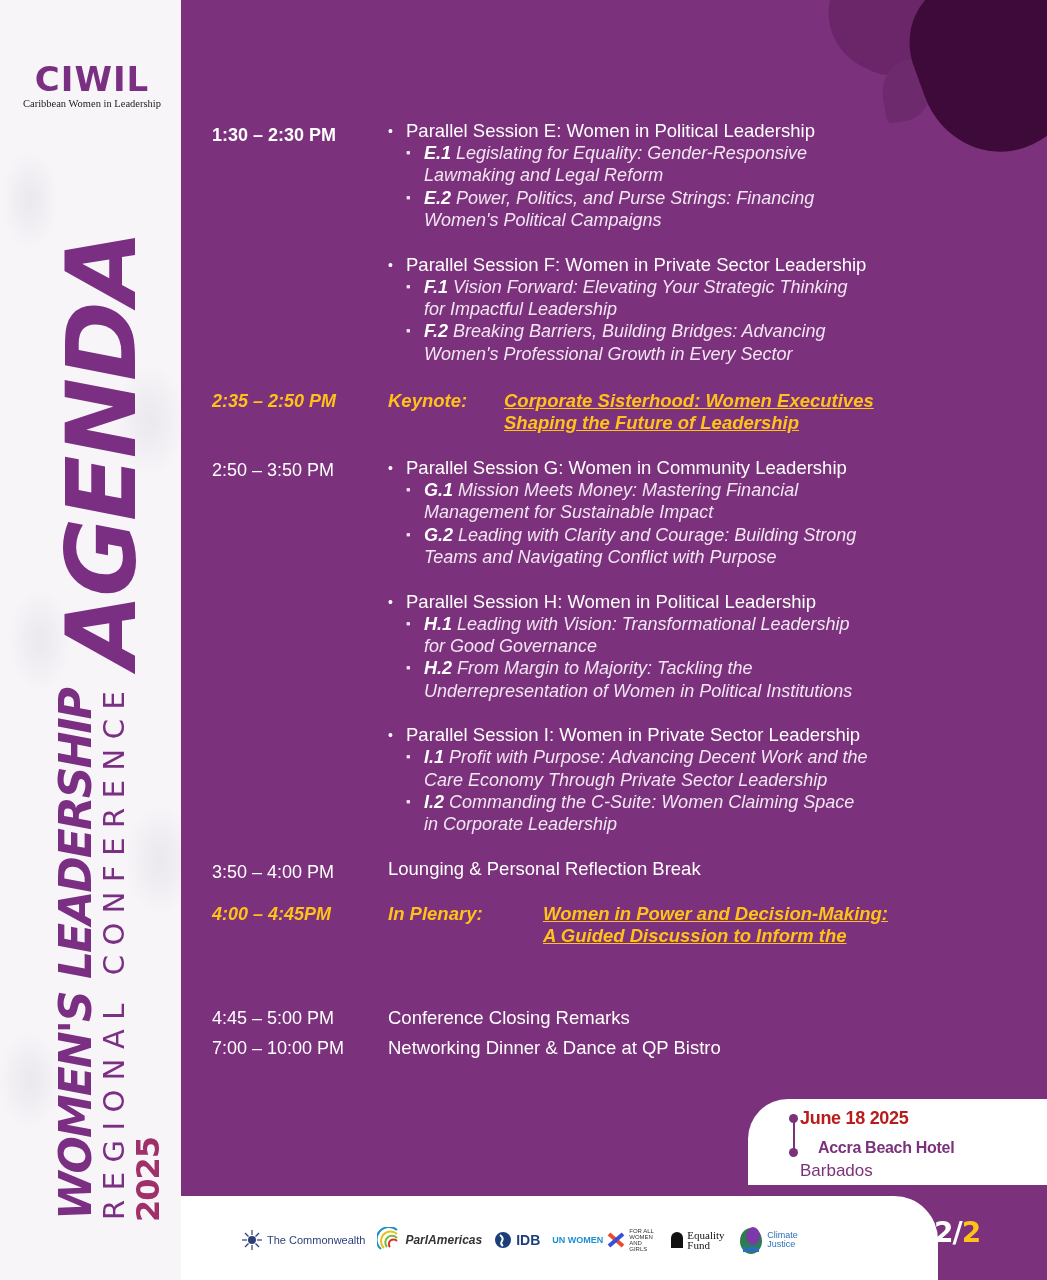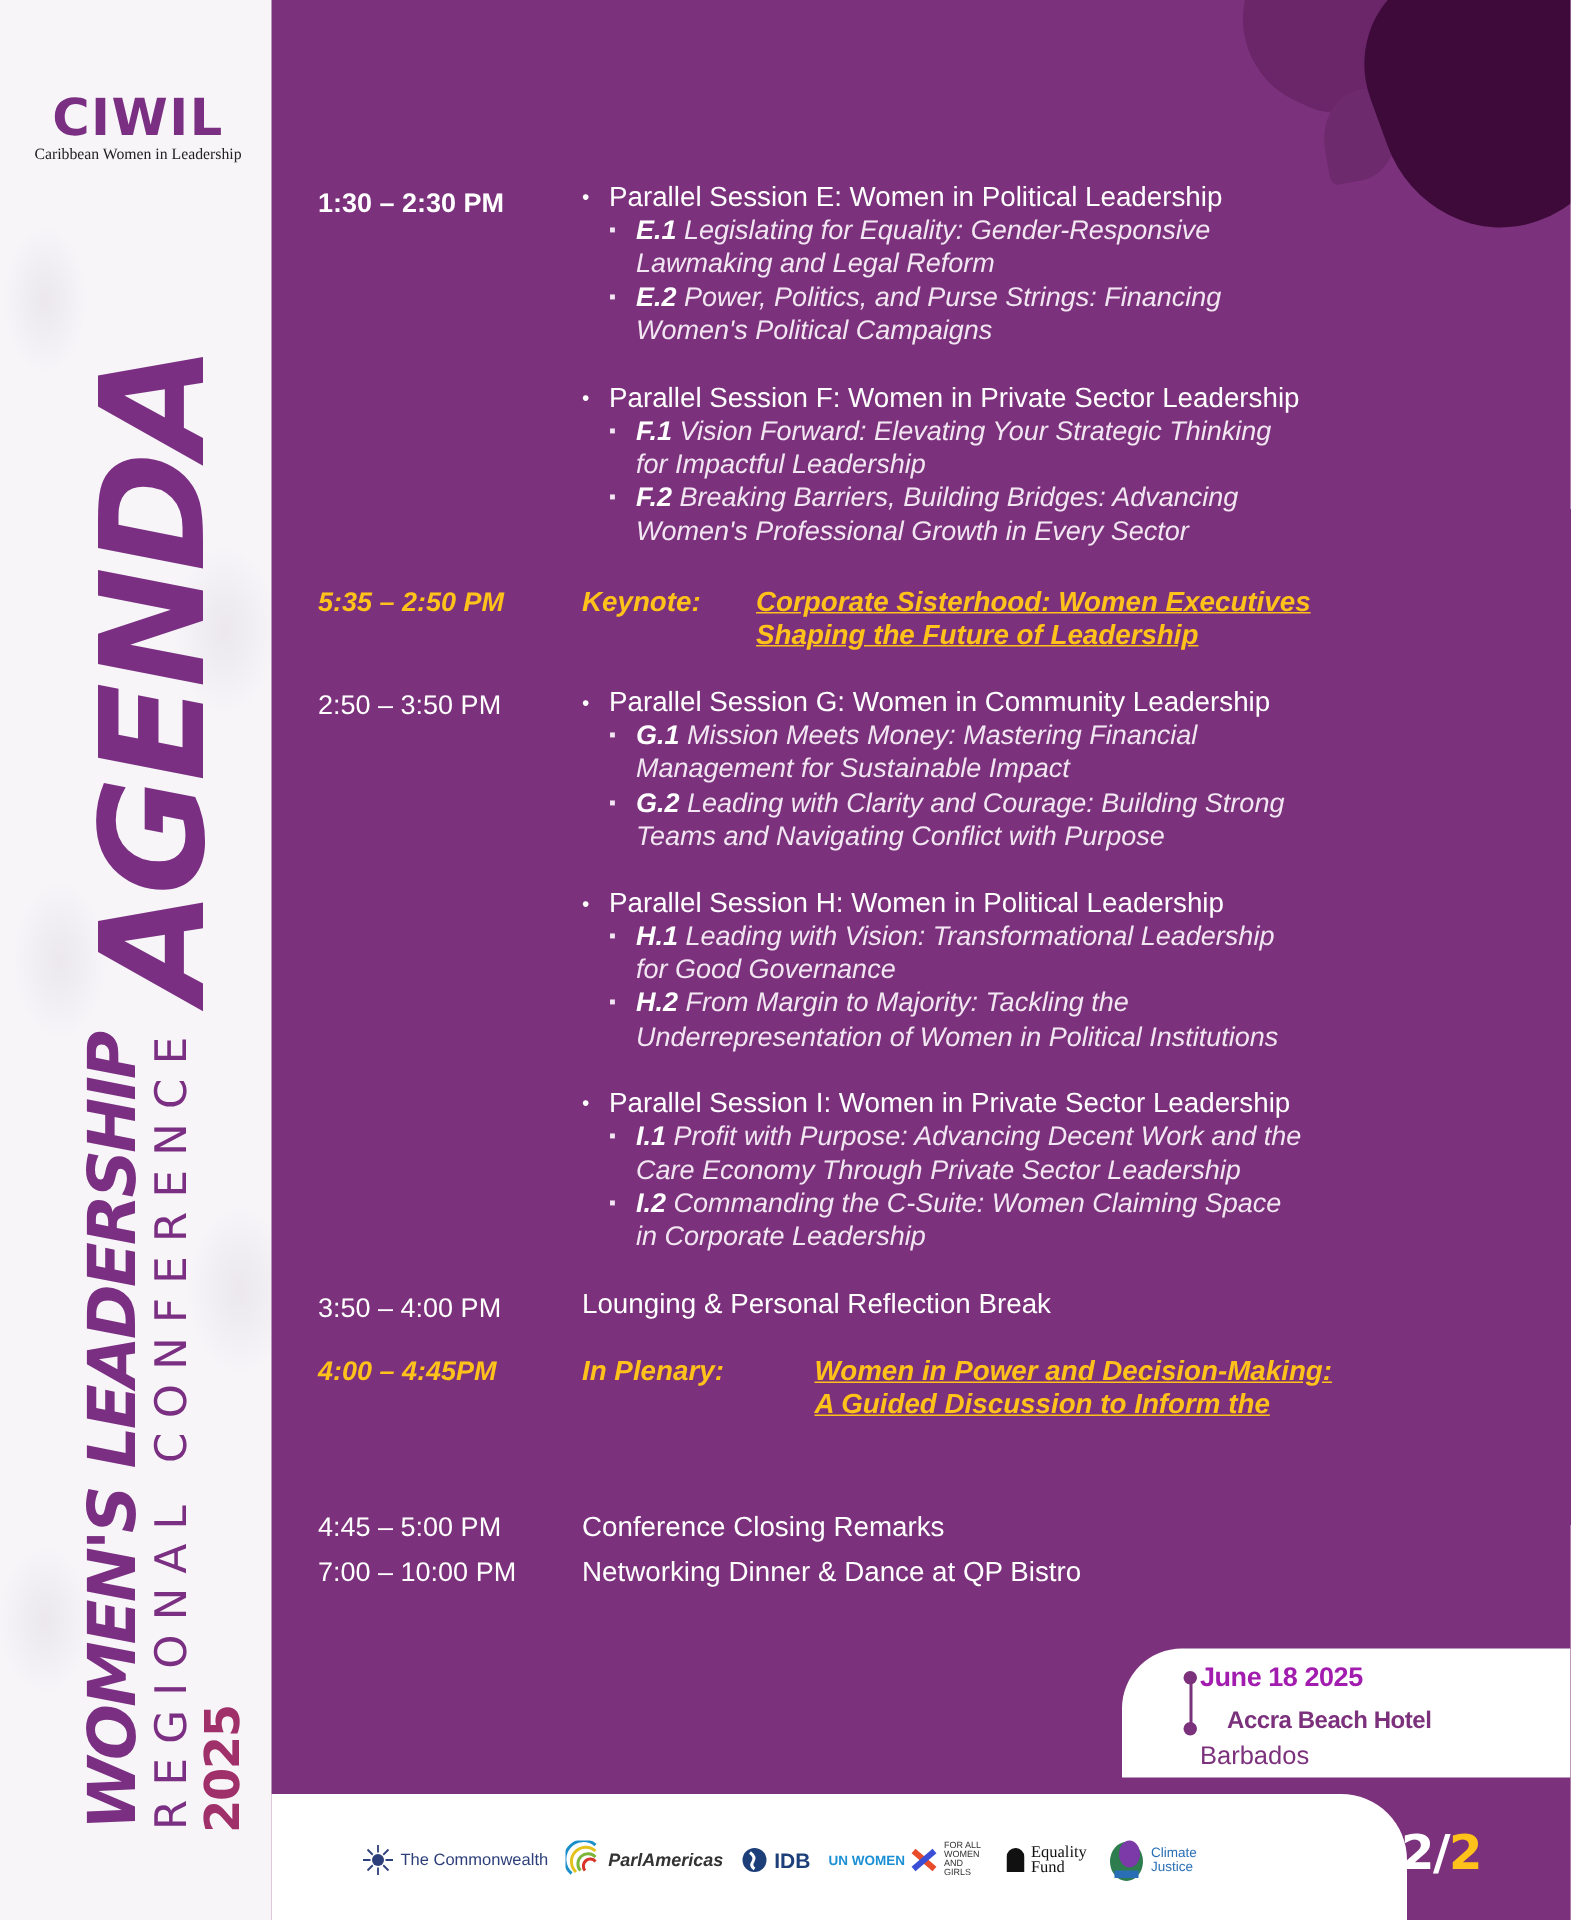"5:35 – 2:50 PM" div.time { text: 5:35 -> 2:35 }
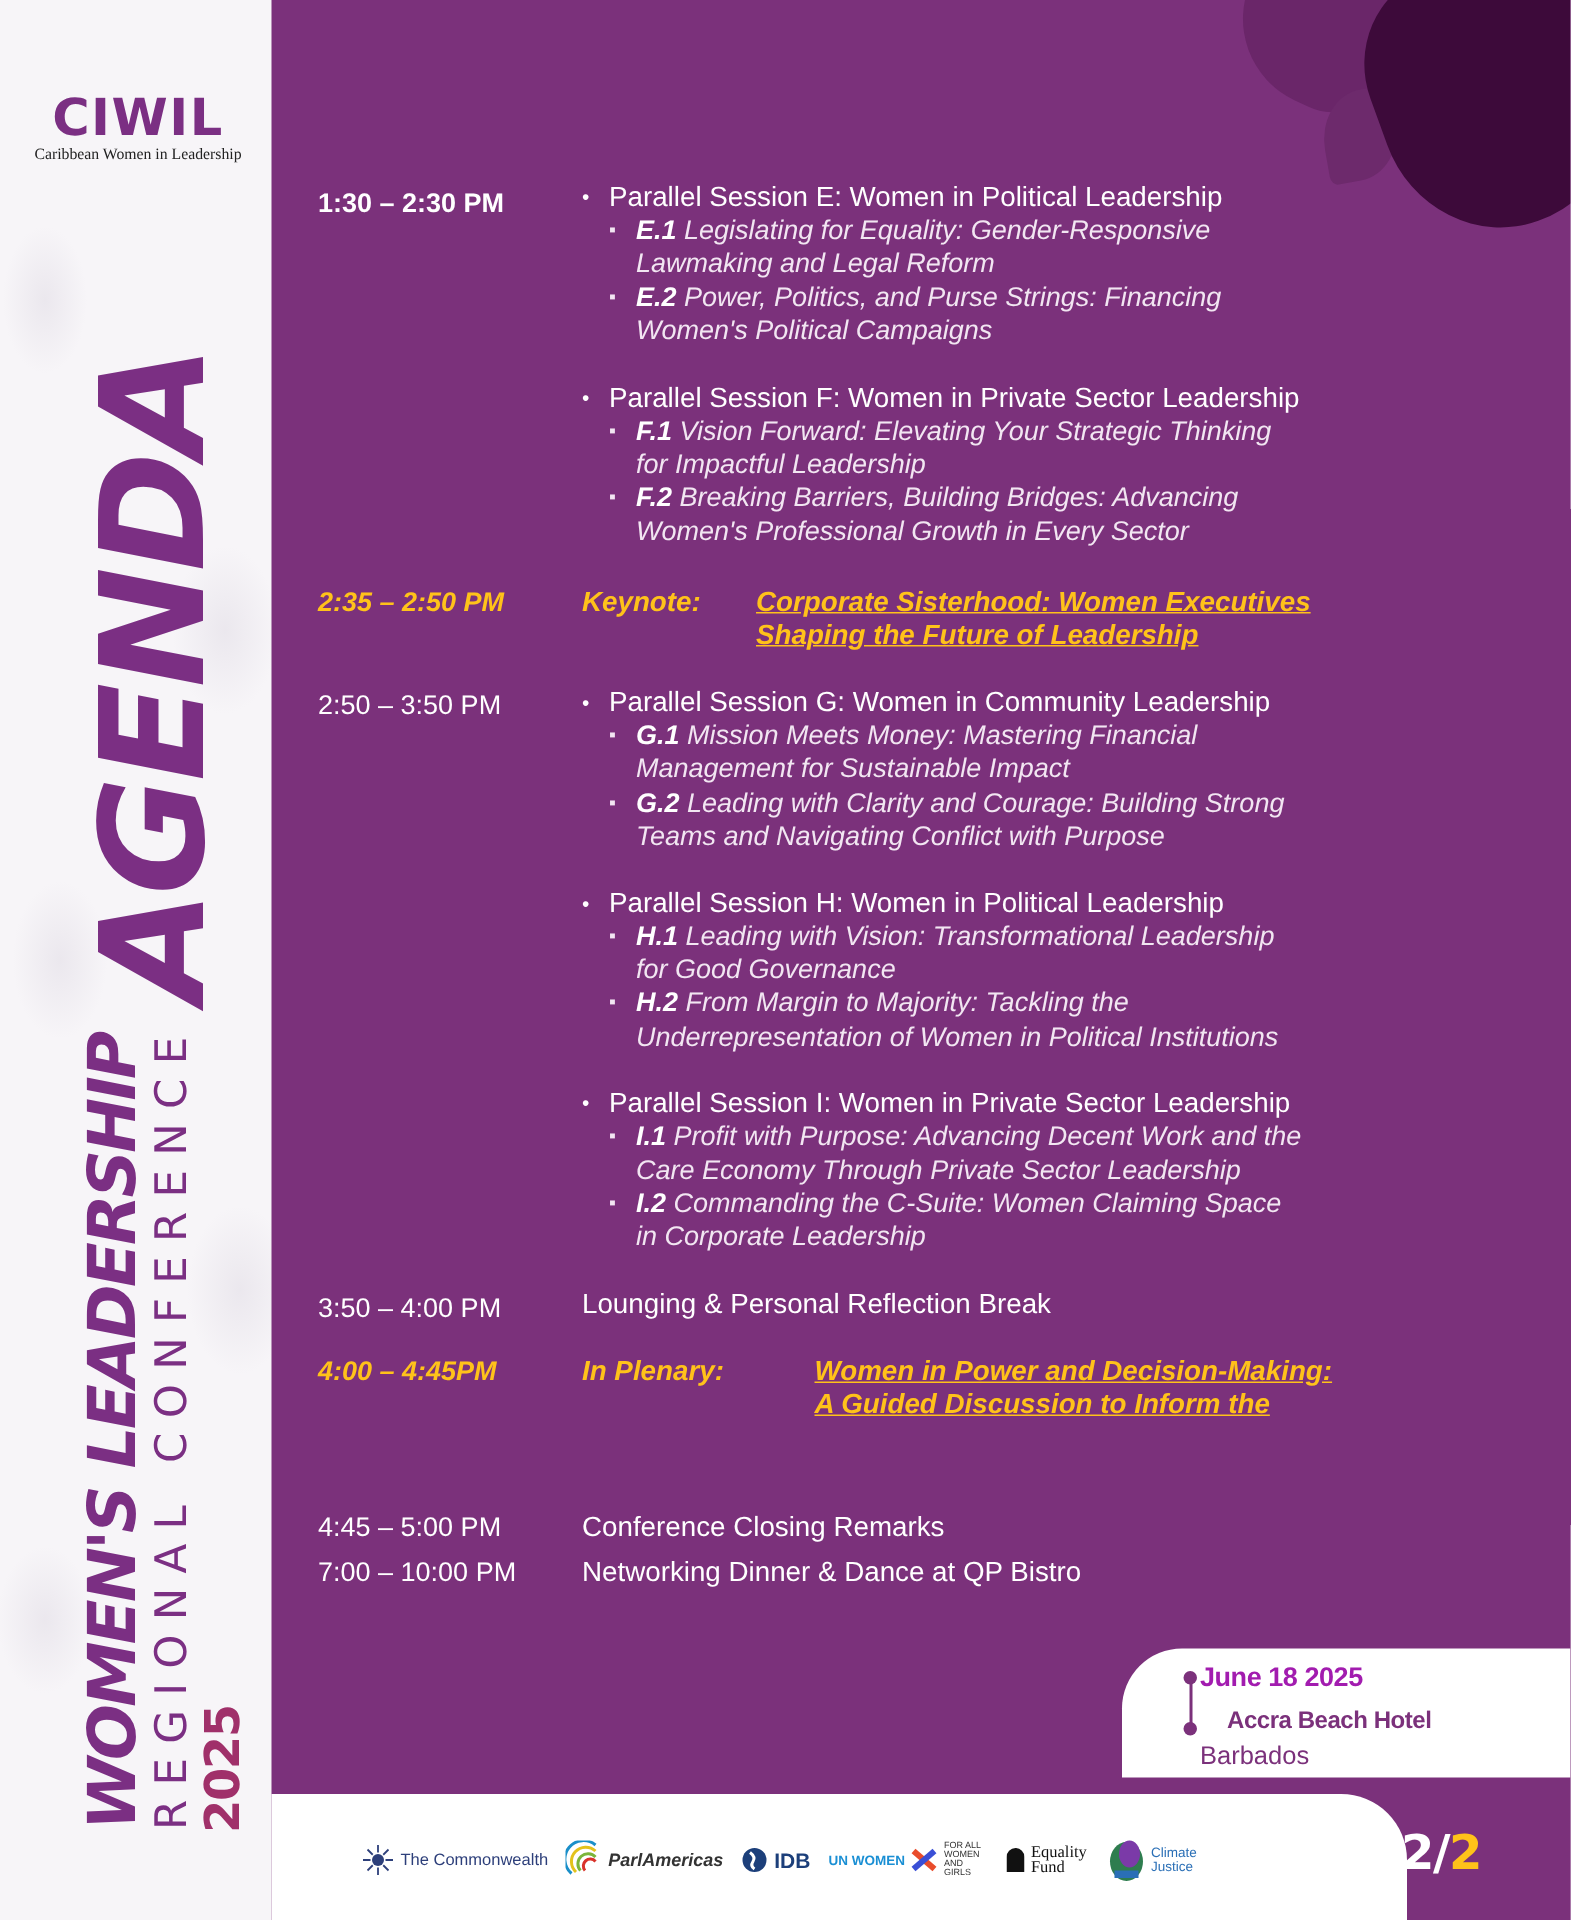"June 18 2025" .venue-date { color: #a21caf -> #b91c1c }
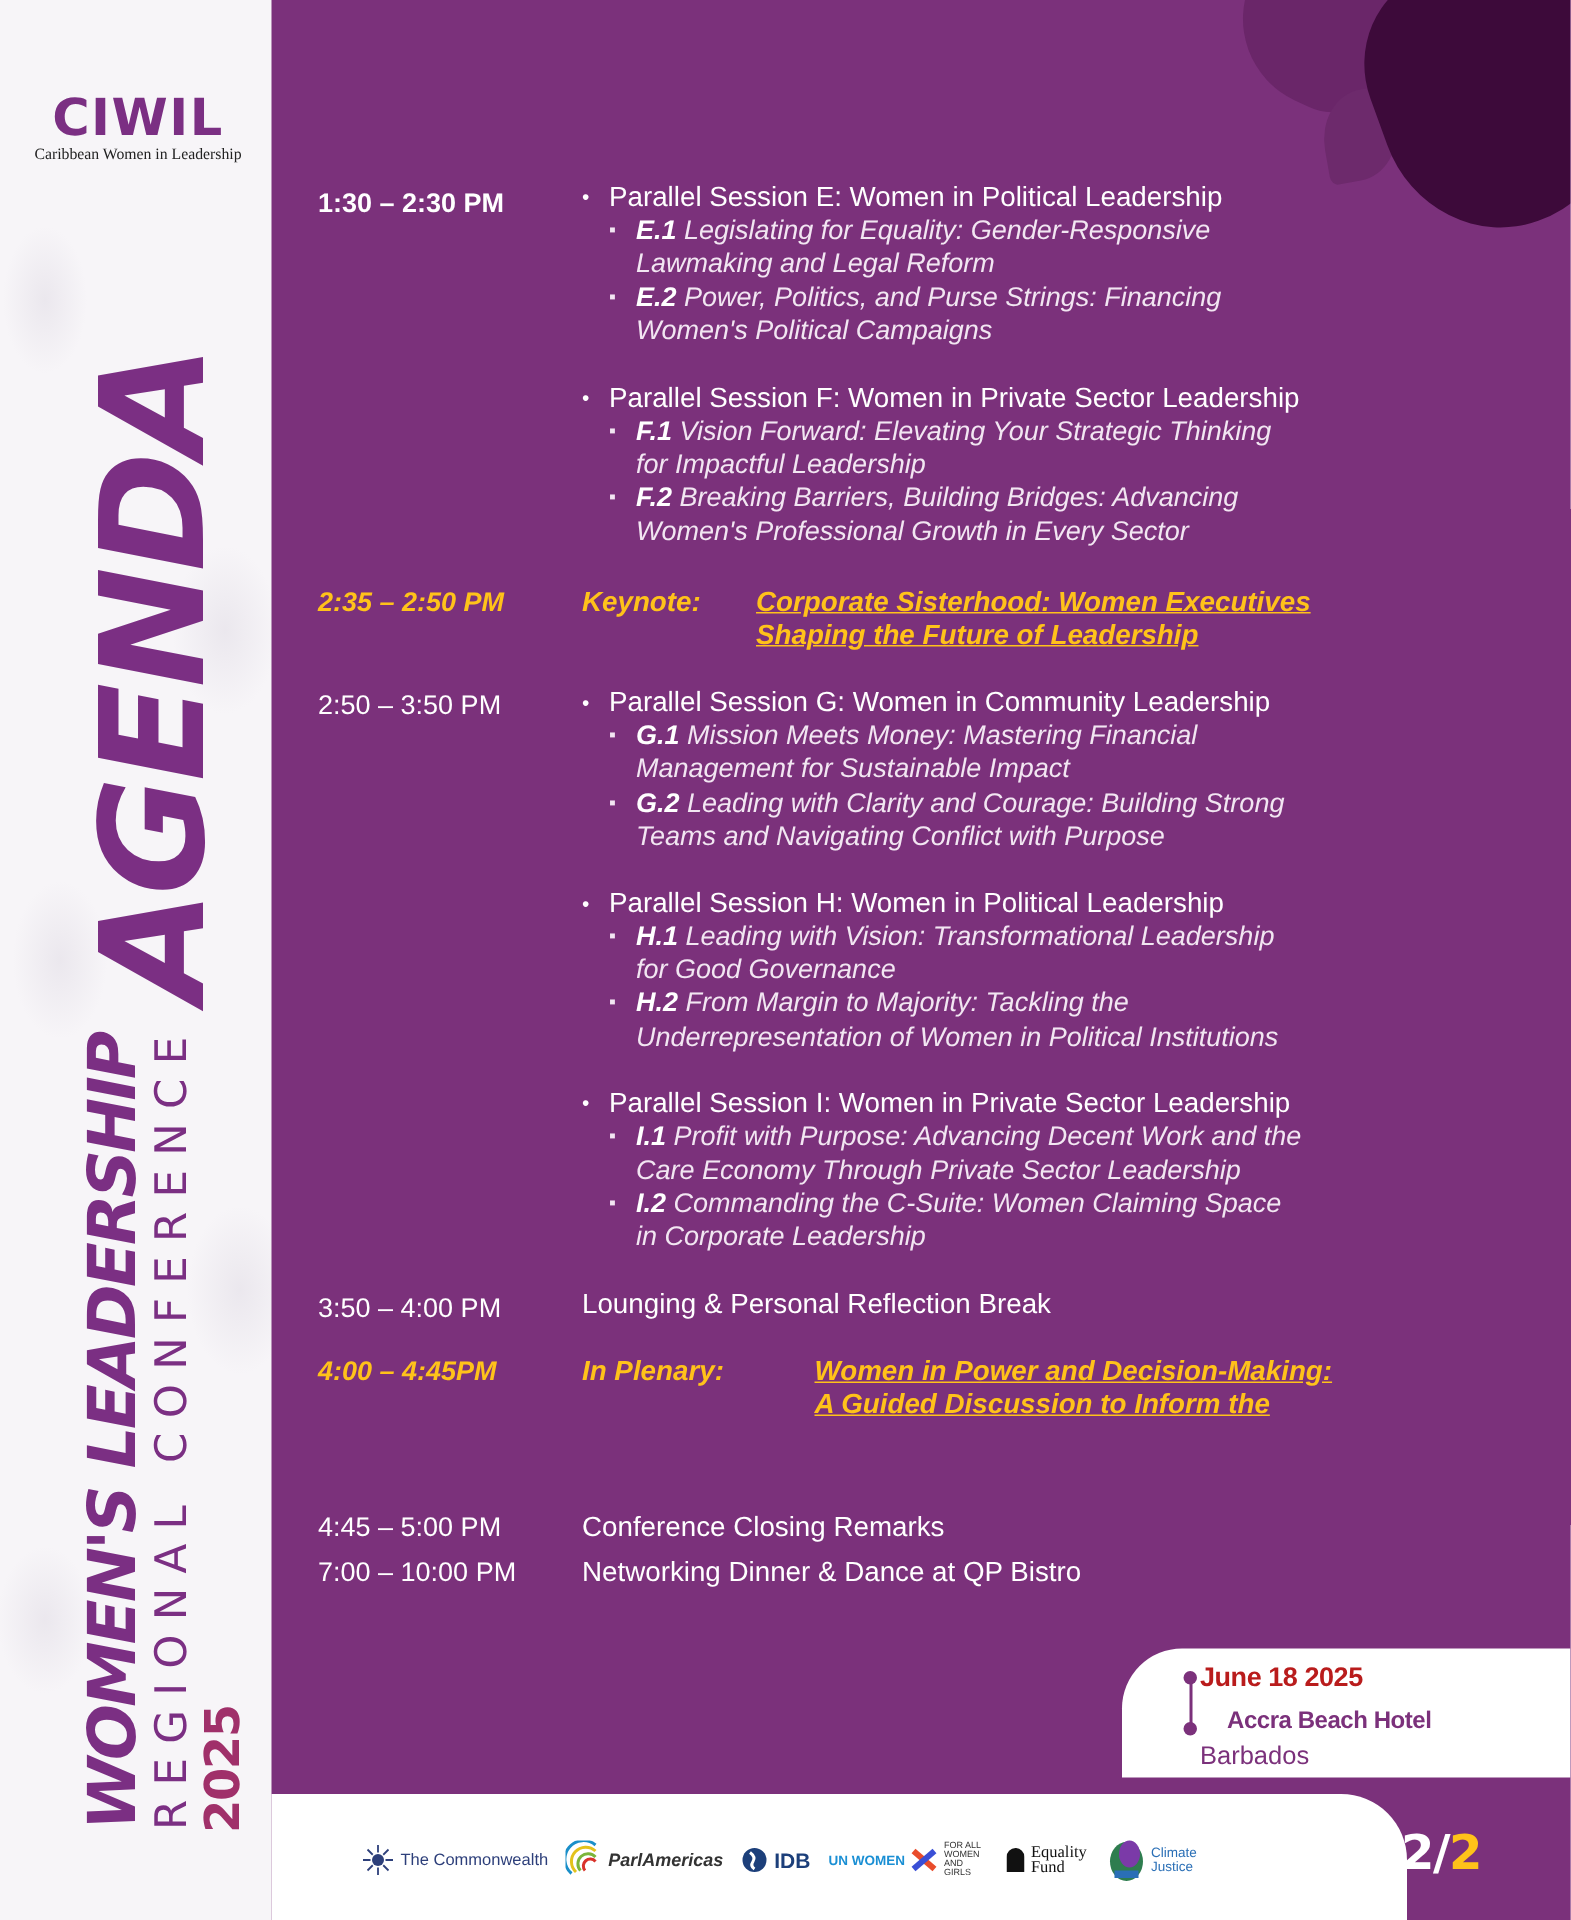"2/2" .pager { font-size: 32px -> 28px }
